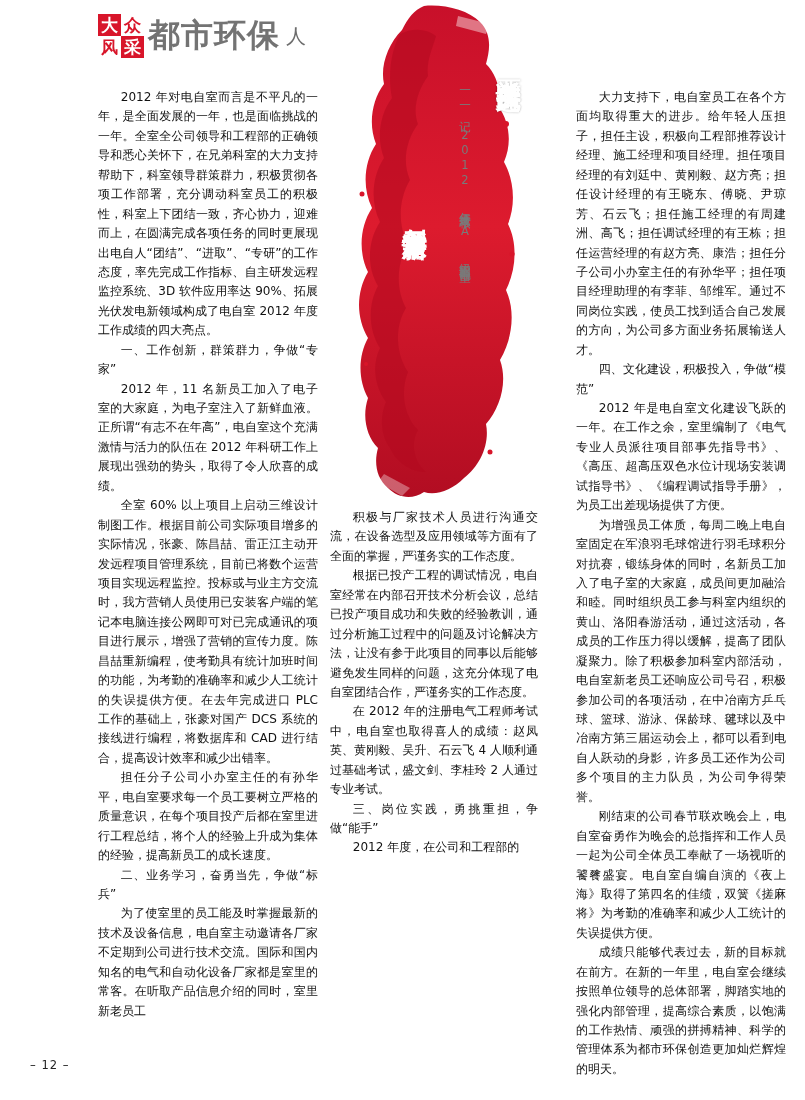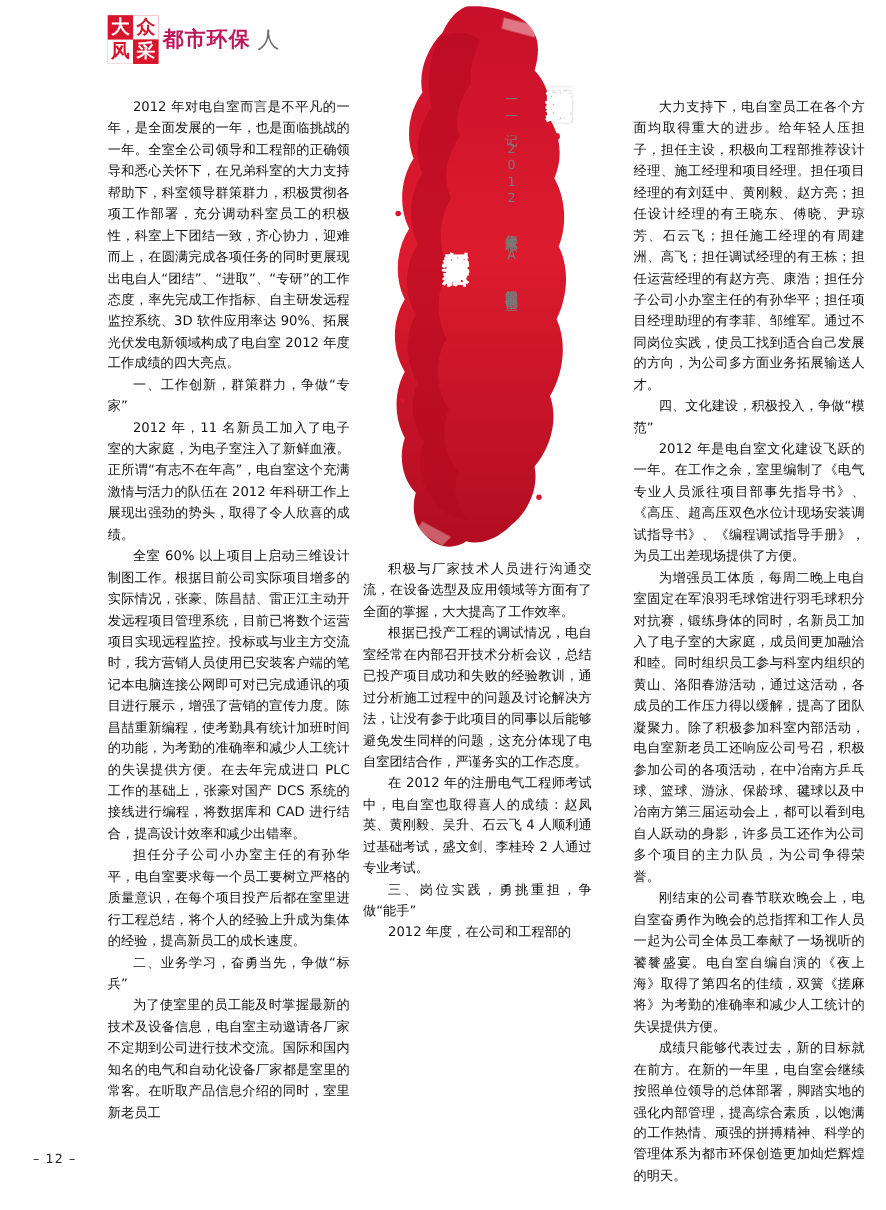"都市环保" .mast-title { color: #be185d -> #737373; font-size: 19px -> 32px }
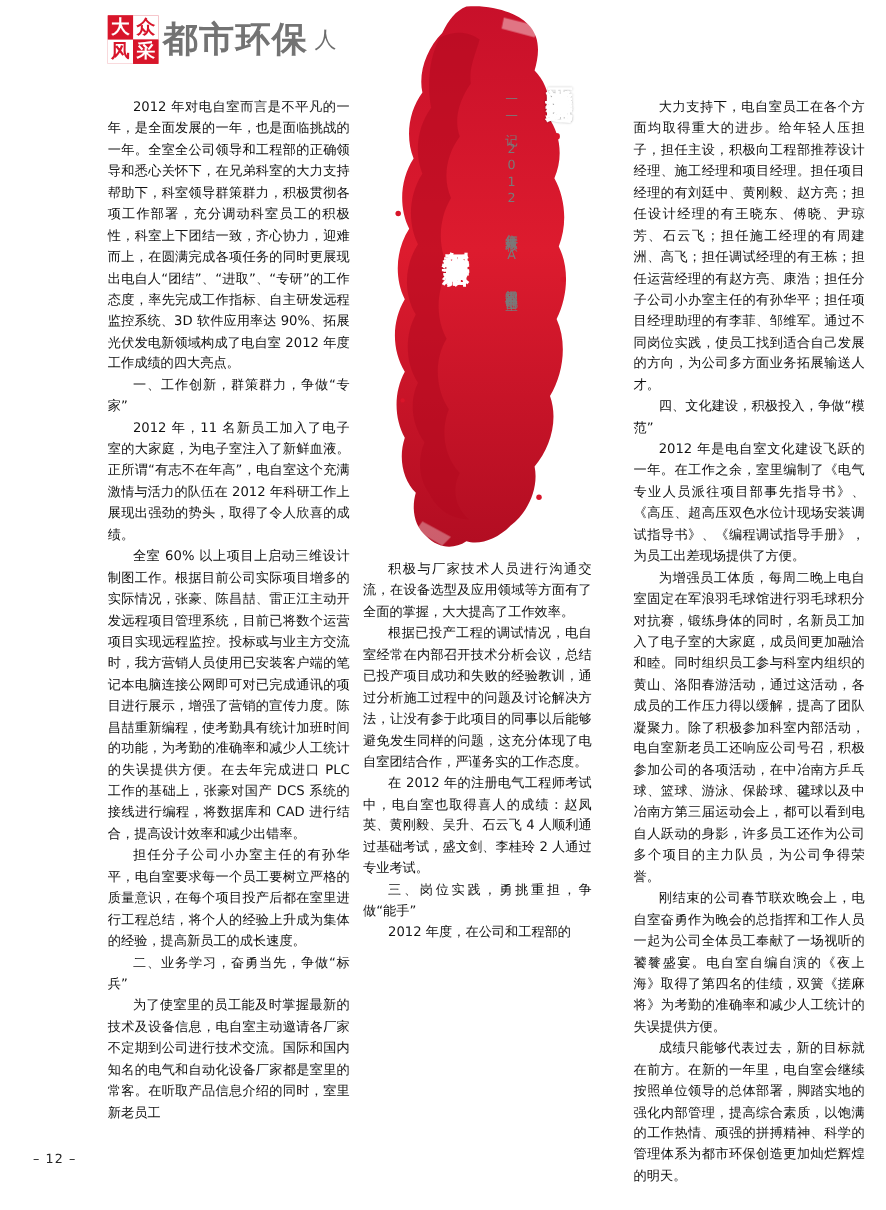"积极与厂家技术人员进行沟通交流，在设备选型及应用领域等方面有了全面的掌握，大大提" p { text: 大大提高了工作效率 -> 严谨务实的工作态度 }
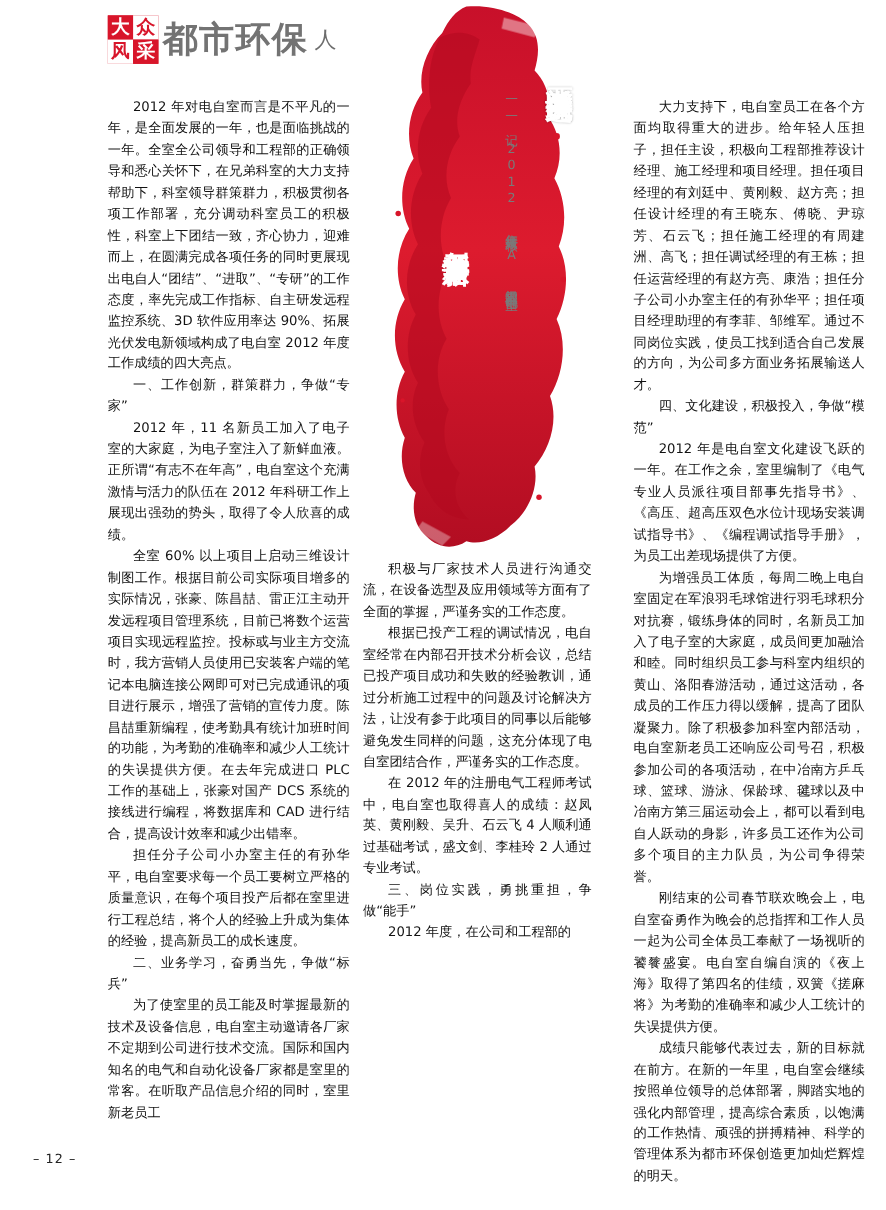"– 12 –" .folio { bottom: 40px -> 28px }
